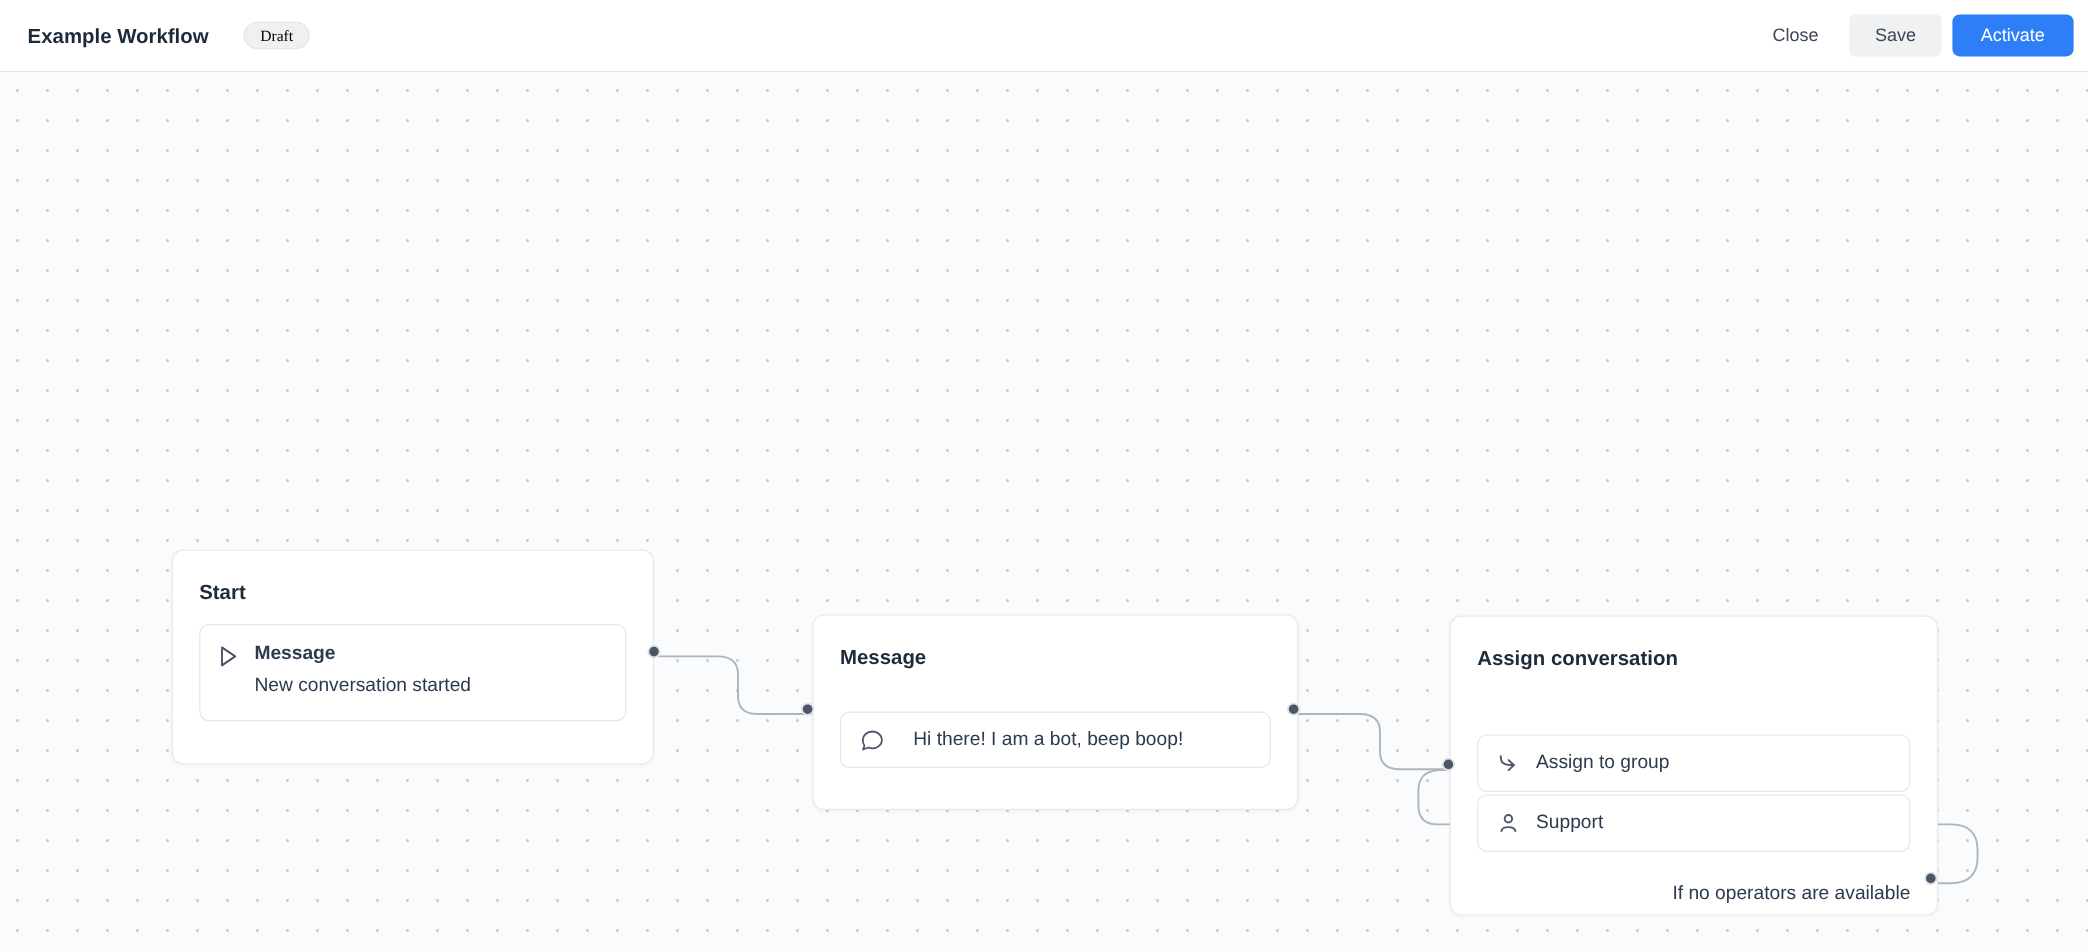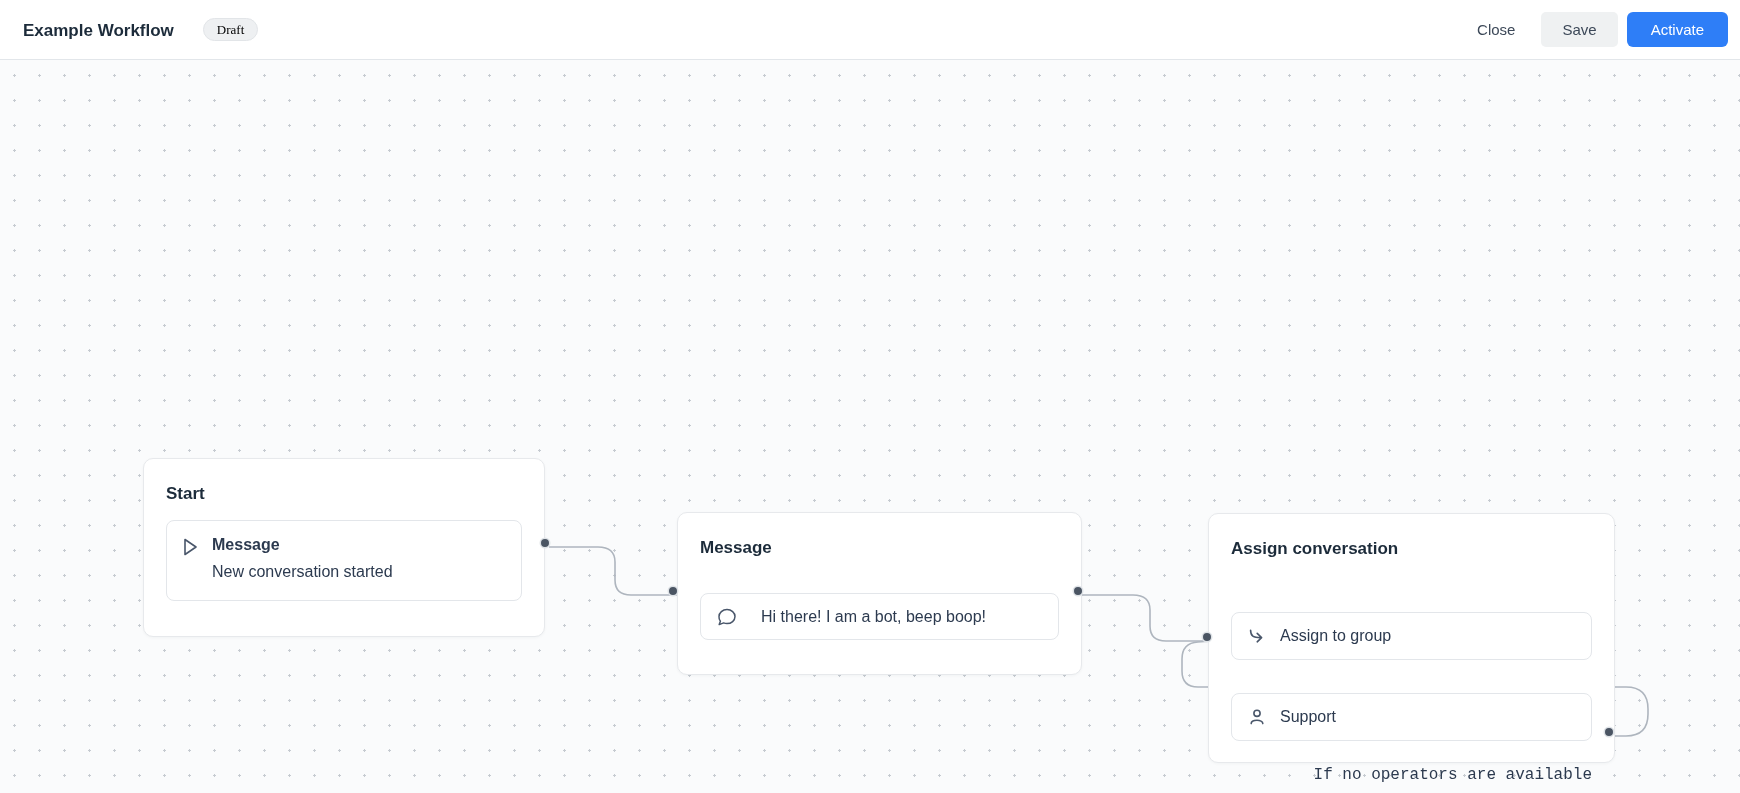"Support" .node-assign .card-support { margin-top: 33px -> 2px }
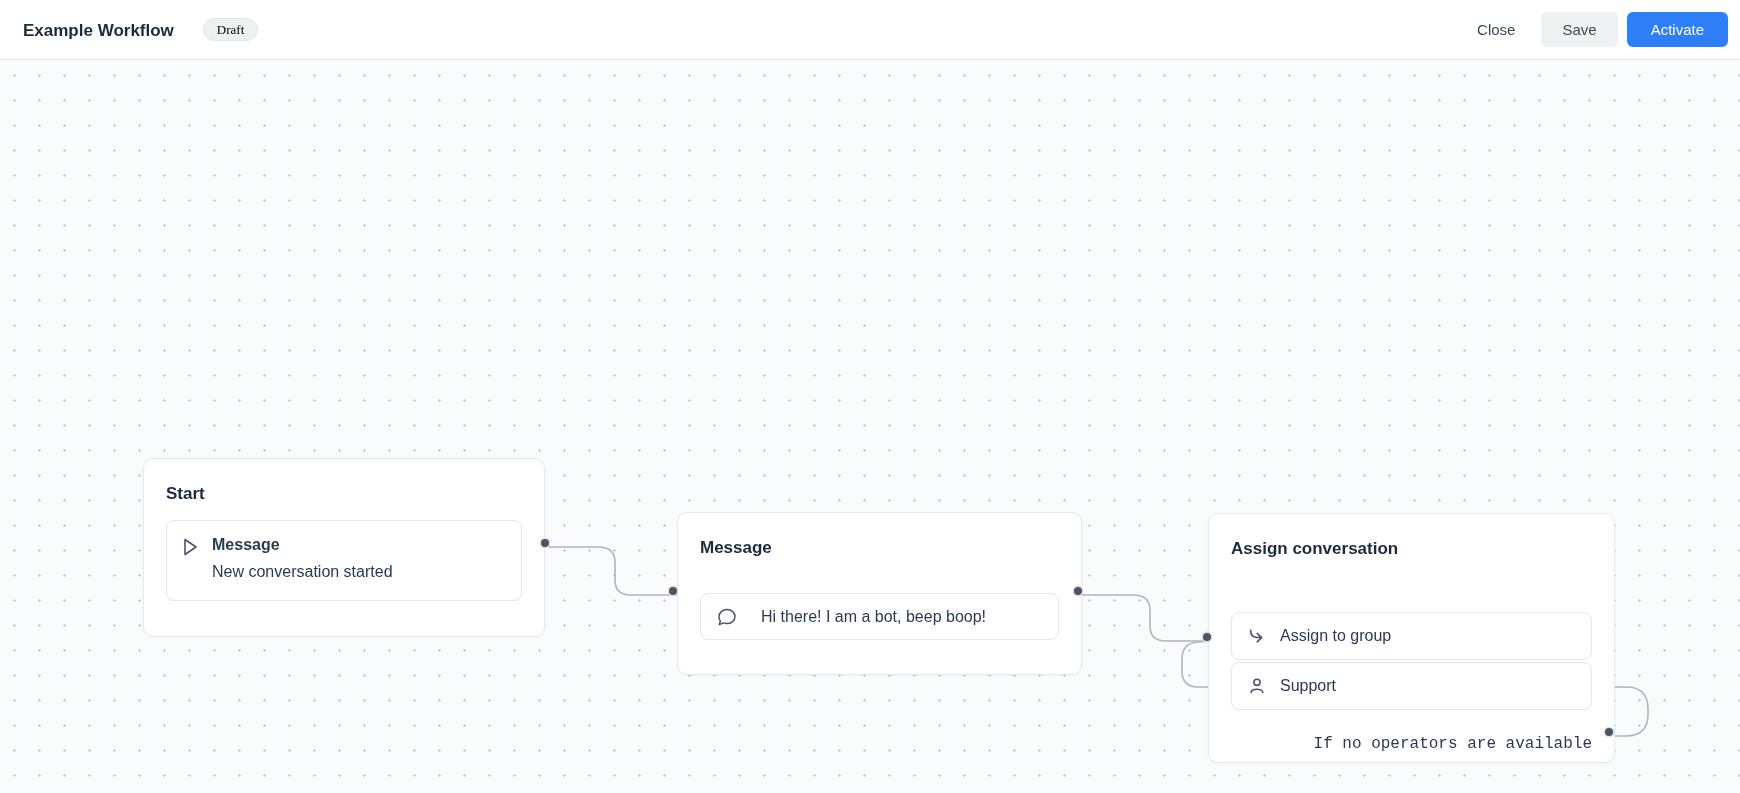"If no operators are available" .fallback-label { font-family: Liberation Mono, monospace -> none }
